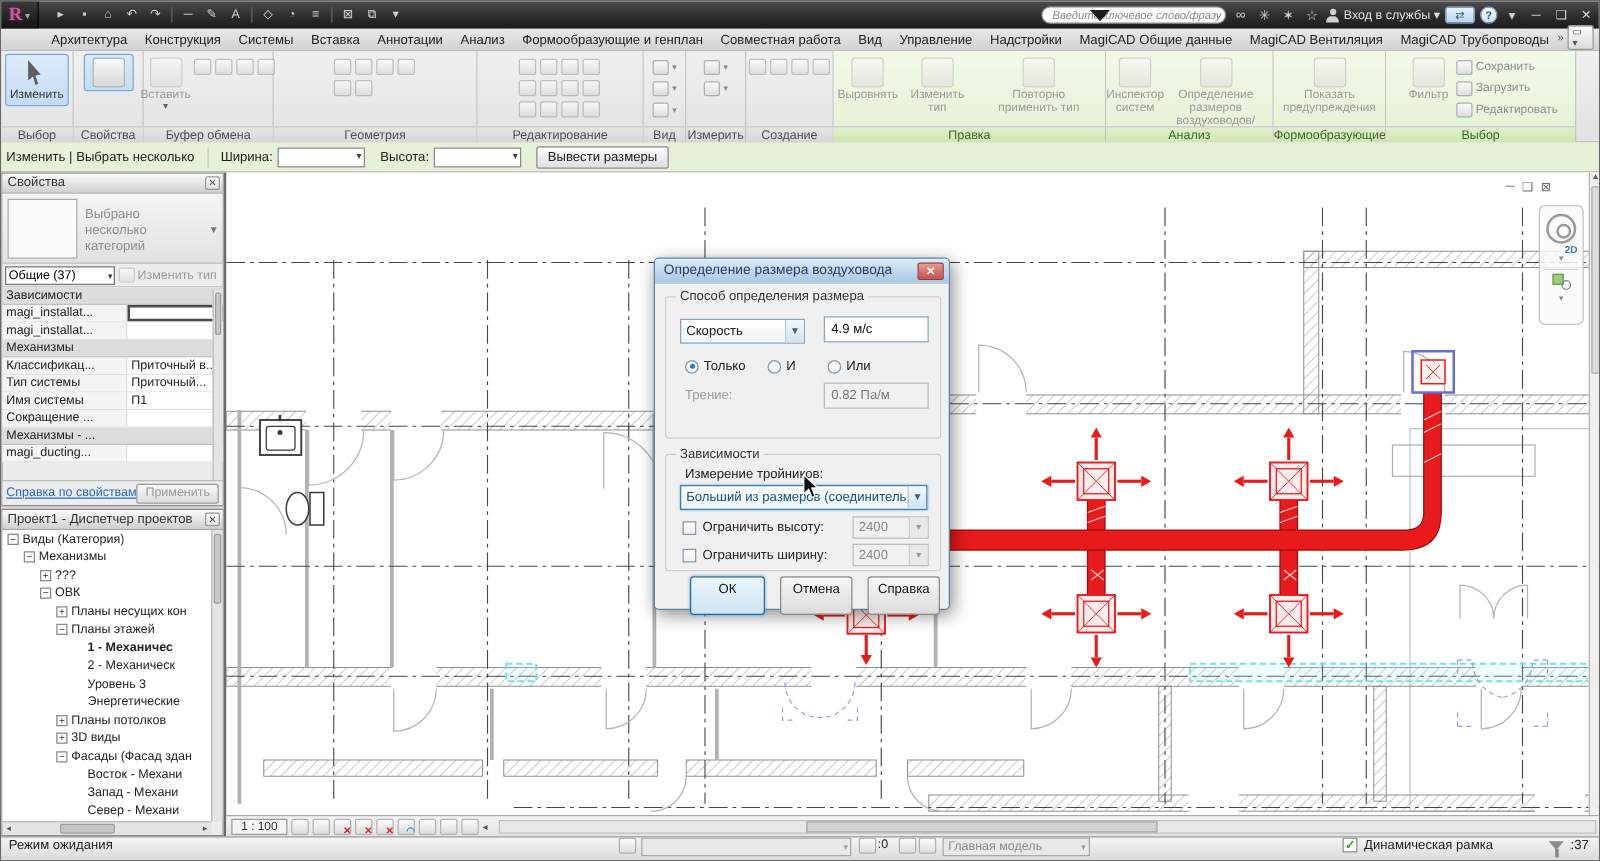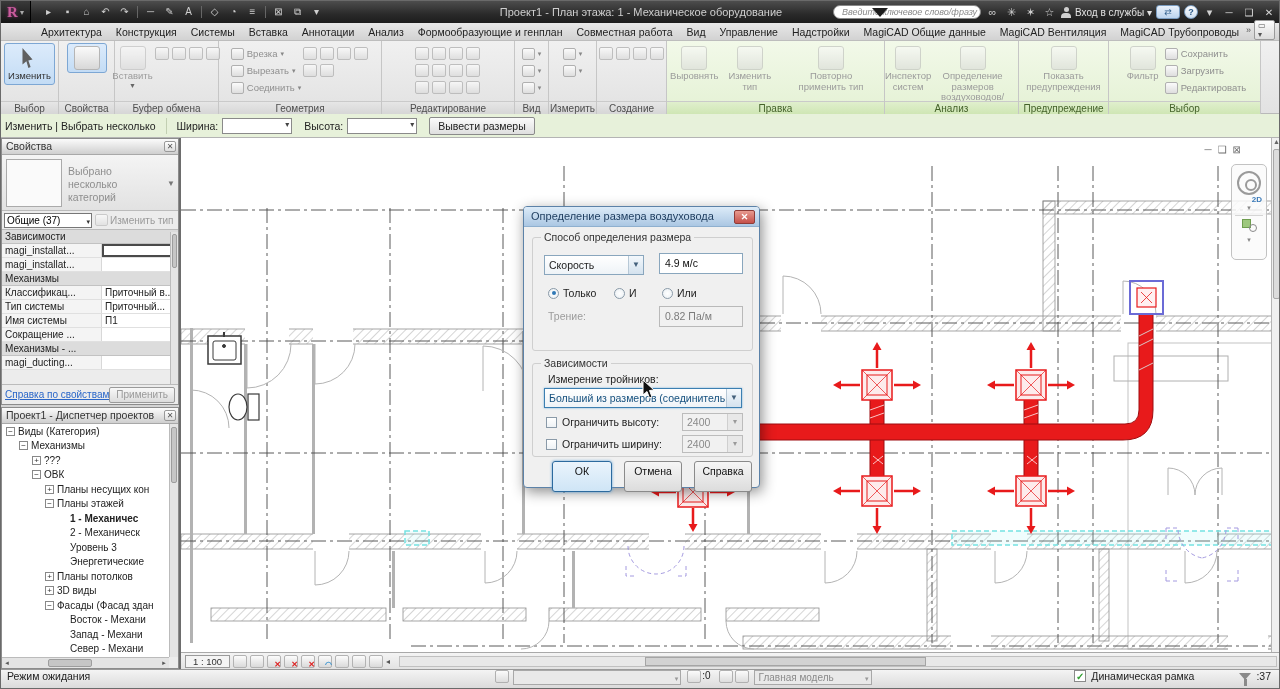"Проект1 - План этажа: 1" div { html: <div>Проект1 - План этажа: 1 - Механическое оборудование</div> -> none }
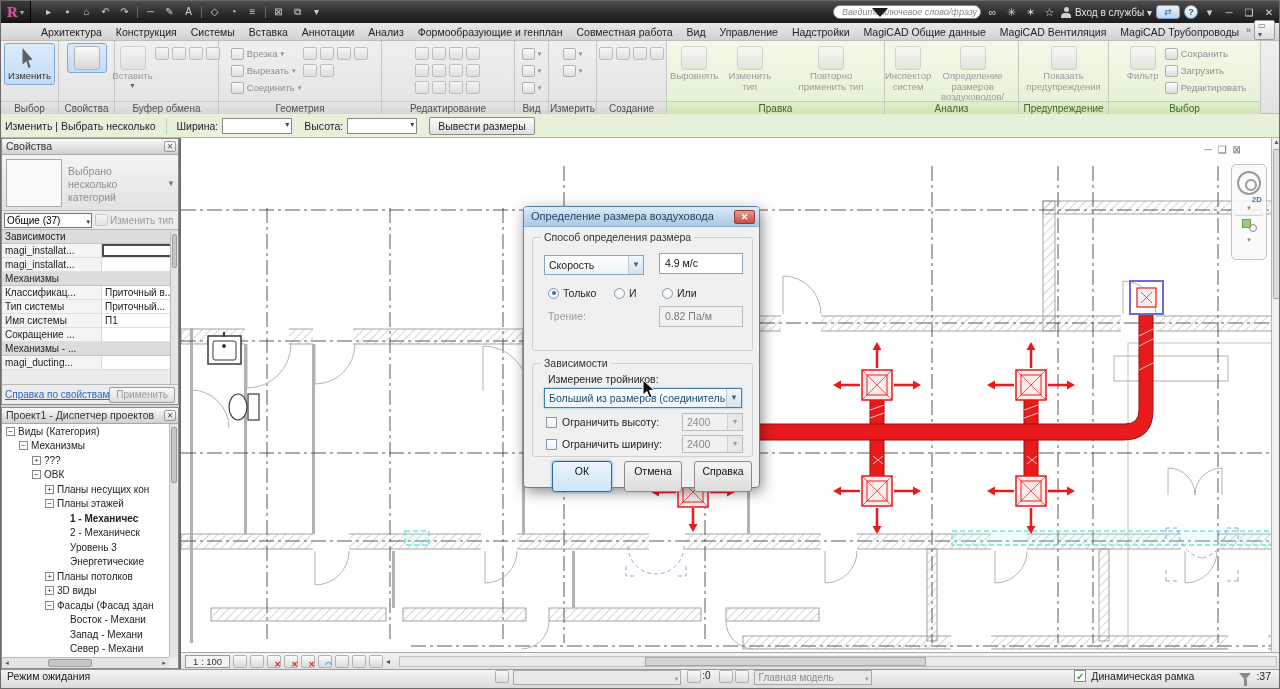"Врезка" div.rstack { html: <div> <div> <span></span> <span>Врезка</span> <span>▾</span> </div> <div> <span></span> <span>Вырезать</span> <span>▾</span> </div> <div> <span></span> <span>Соединить</span> <span>▾</span> </div> </div> -> none }
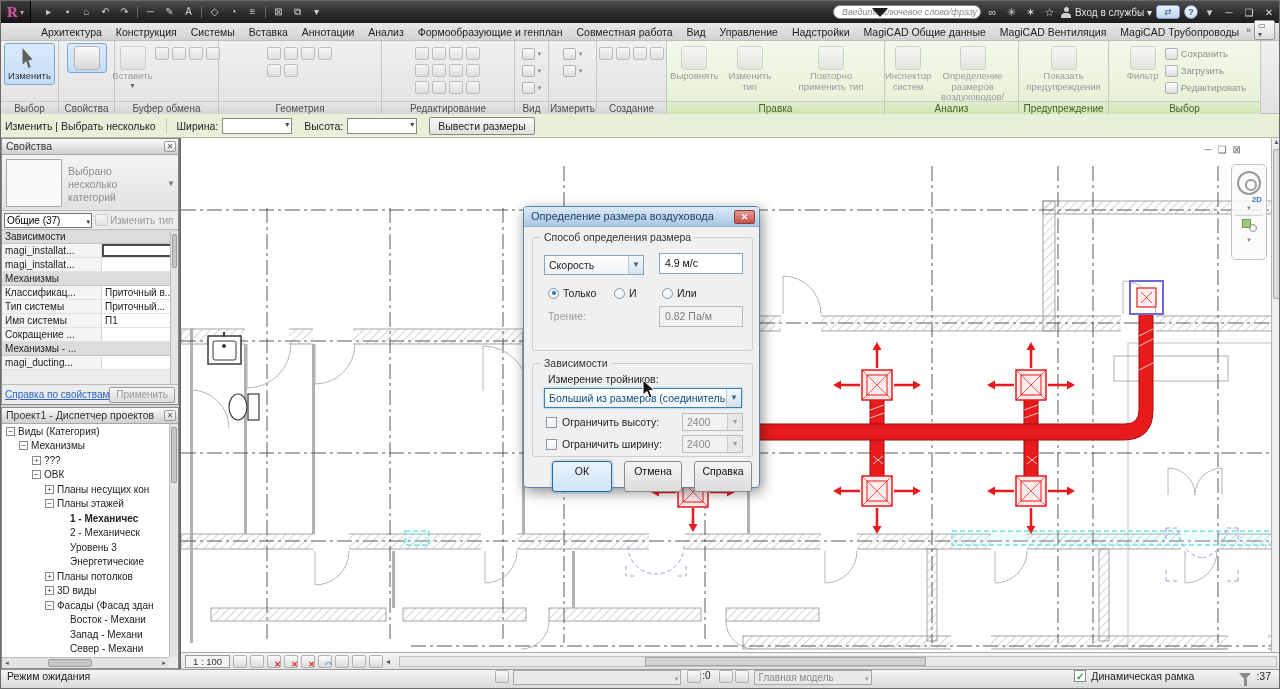"Предупреждение" div.pcap { text: Предупреждение -> Формообразующие }
